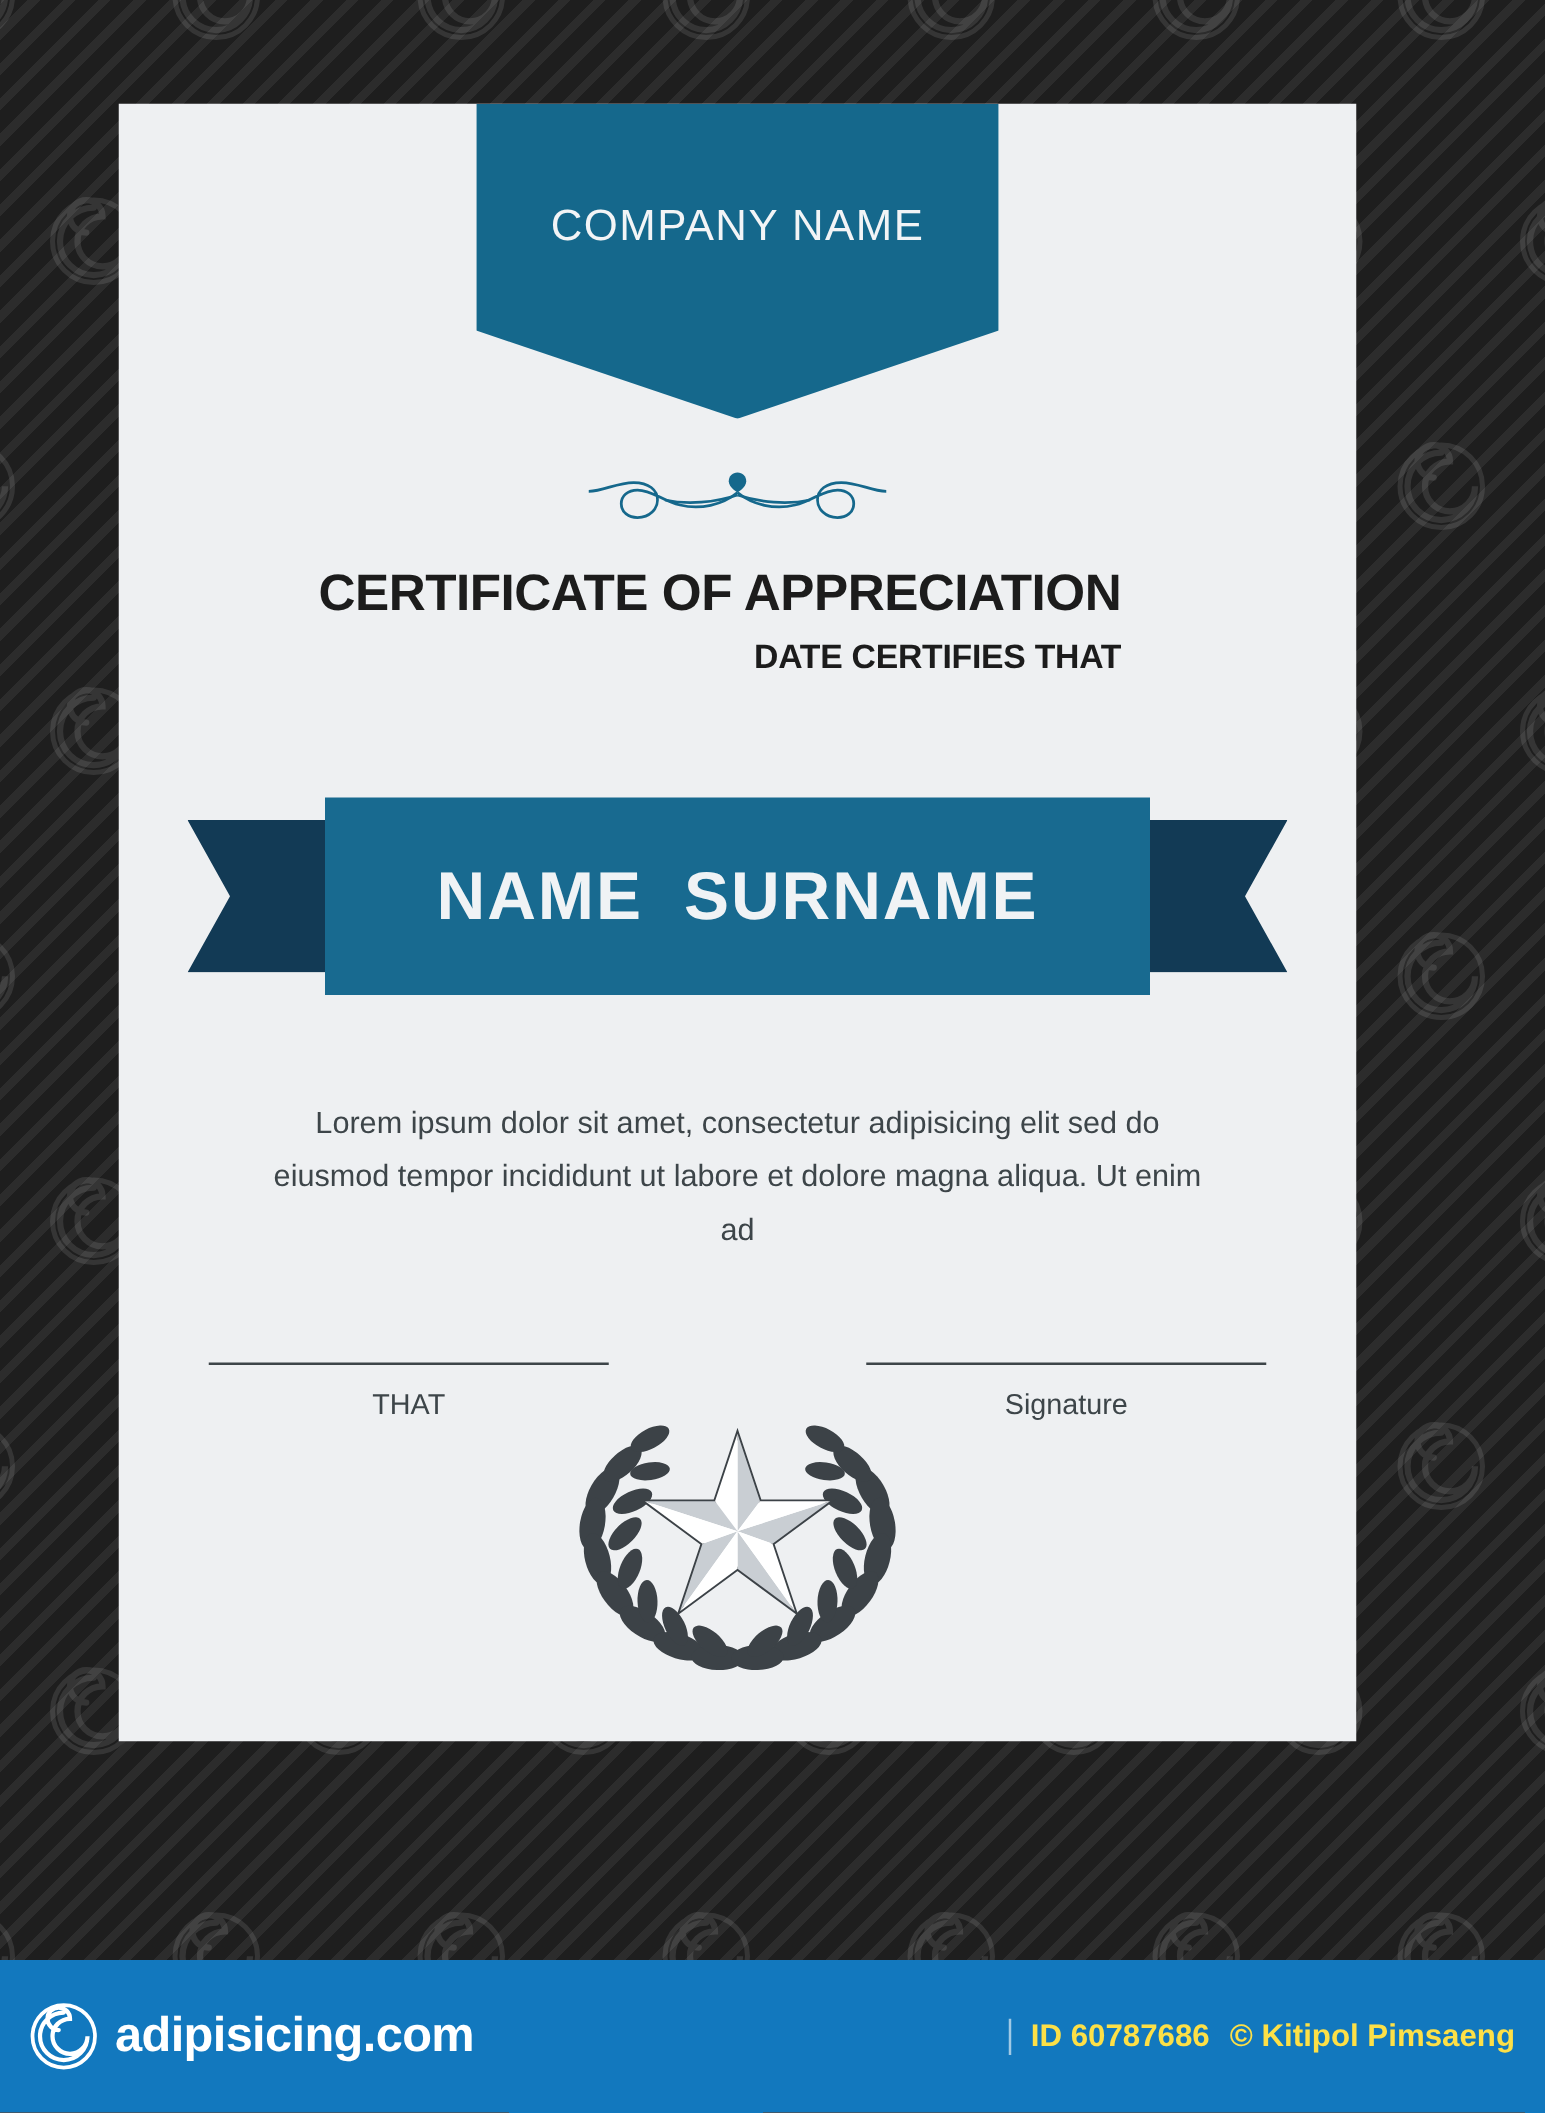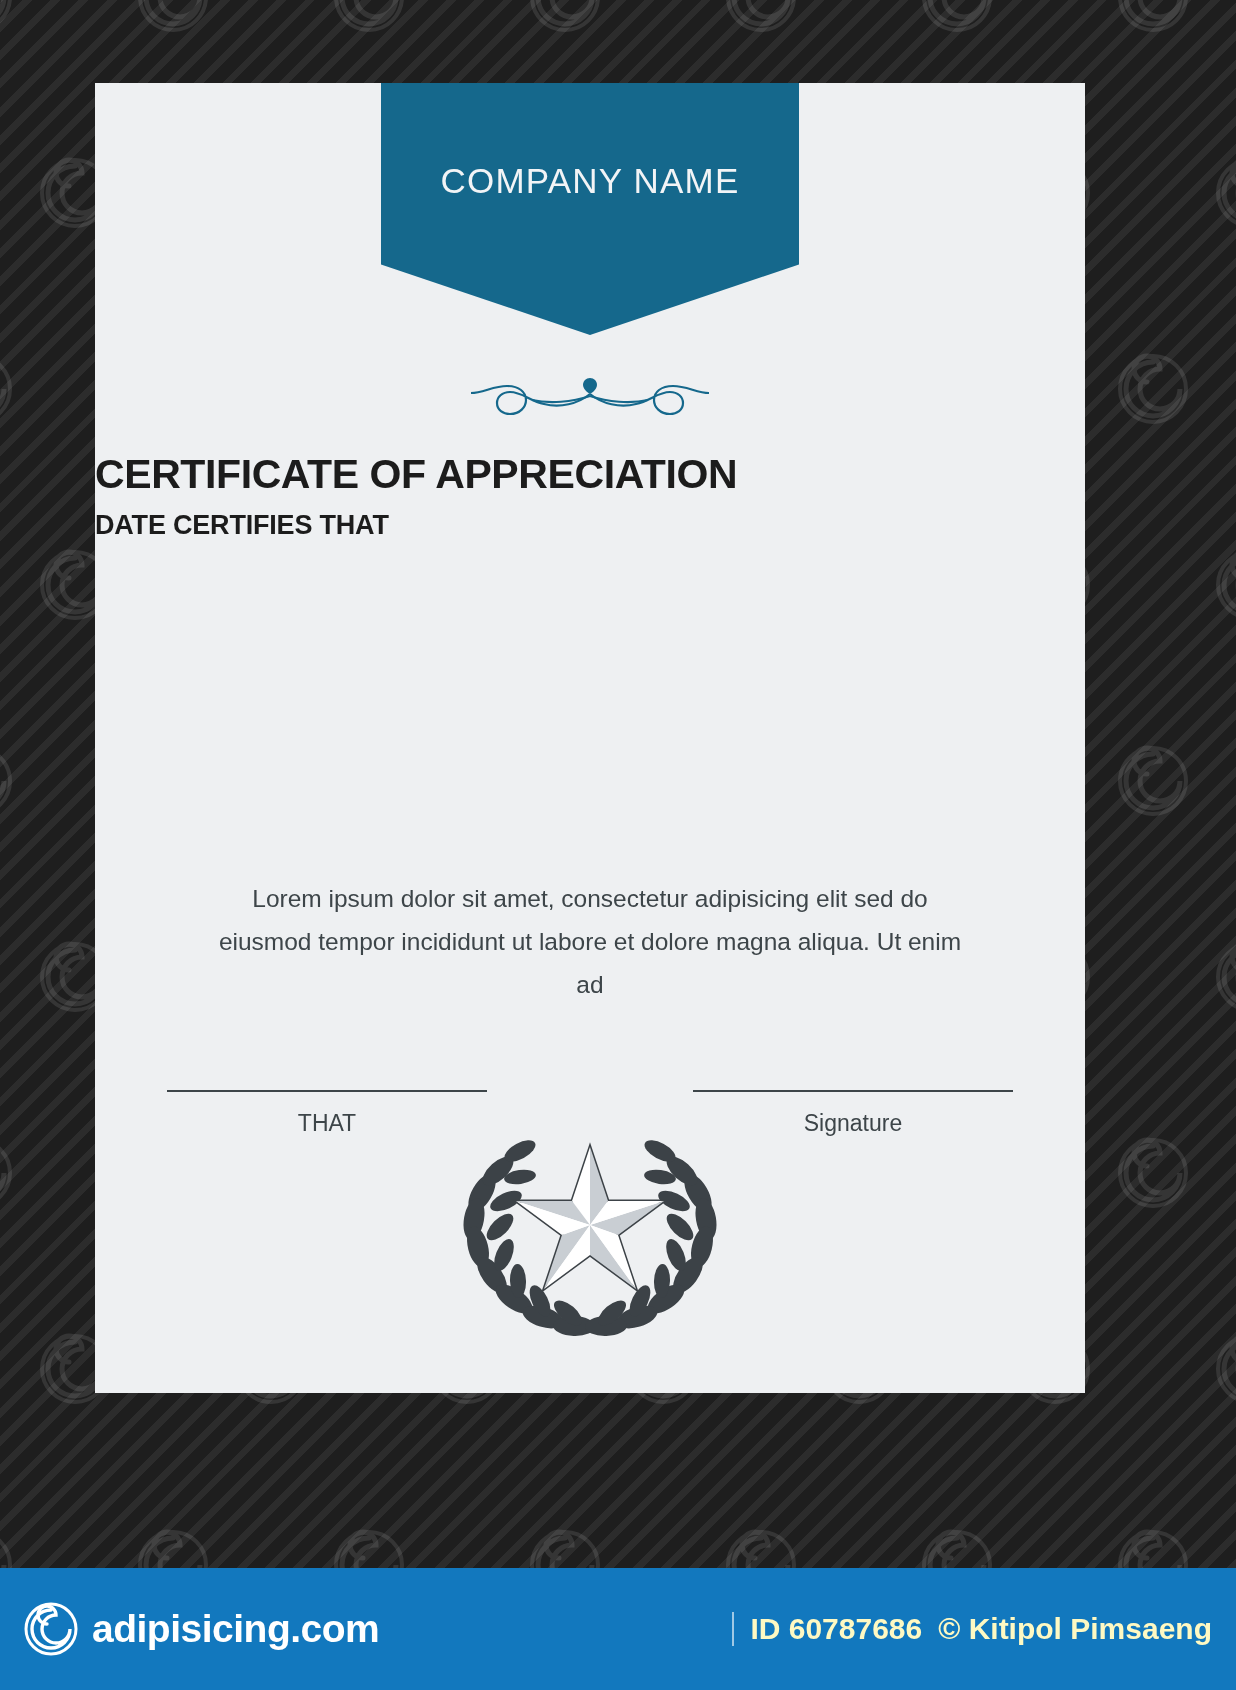"CERTIFICATE OF APPRECIATION" .title-block { text-align: left -> right }
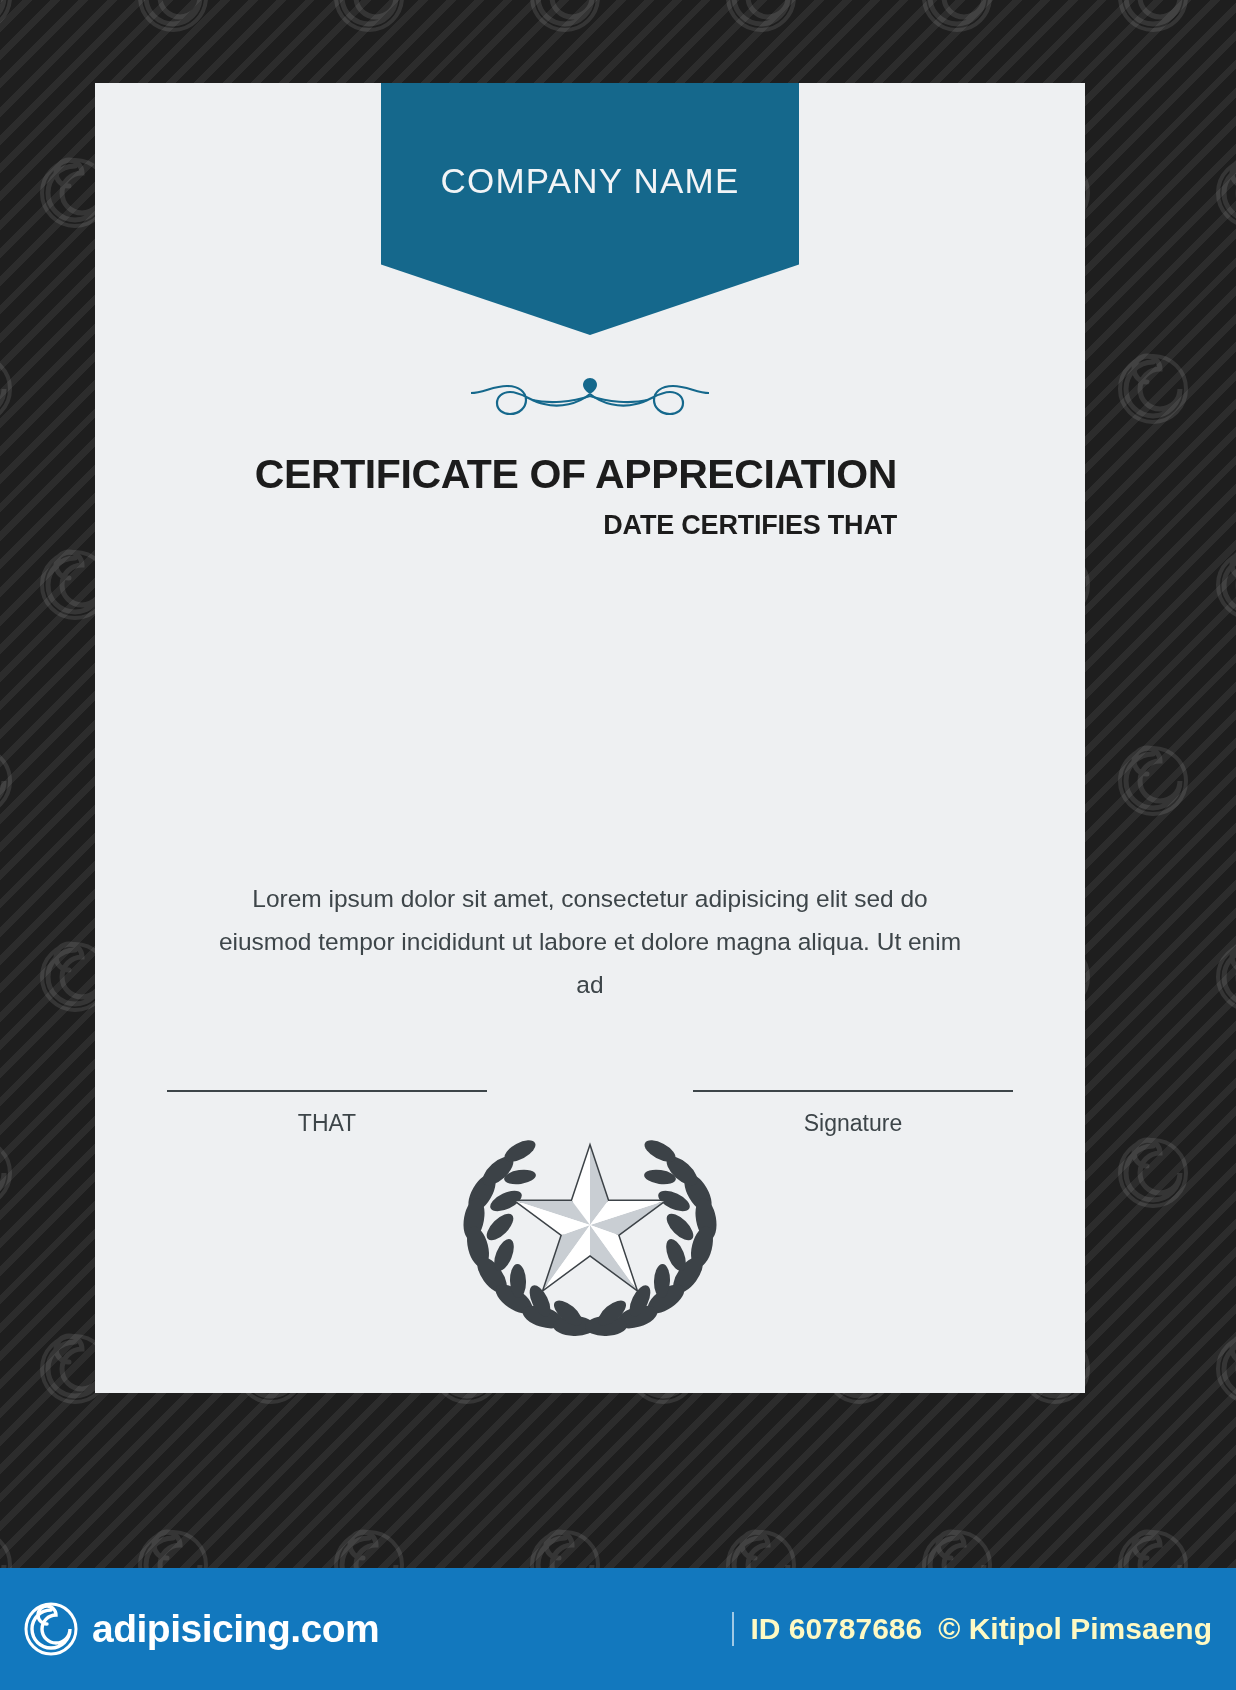"NAME SURNAME" div.ribbon-wrap { html: none -> <div> <div></div> <div></div> <div> <div>NAME SURNAME</div> </div> </div> }
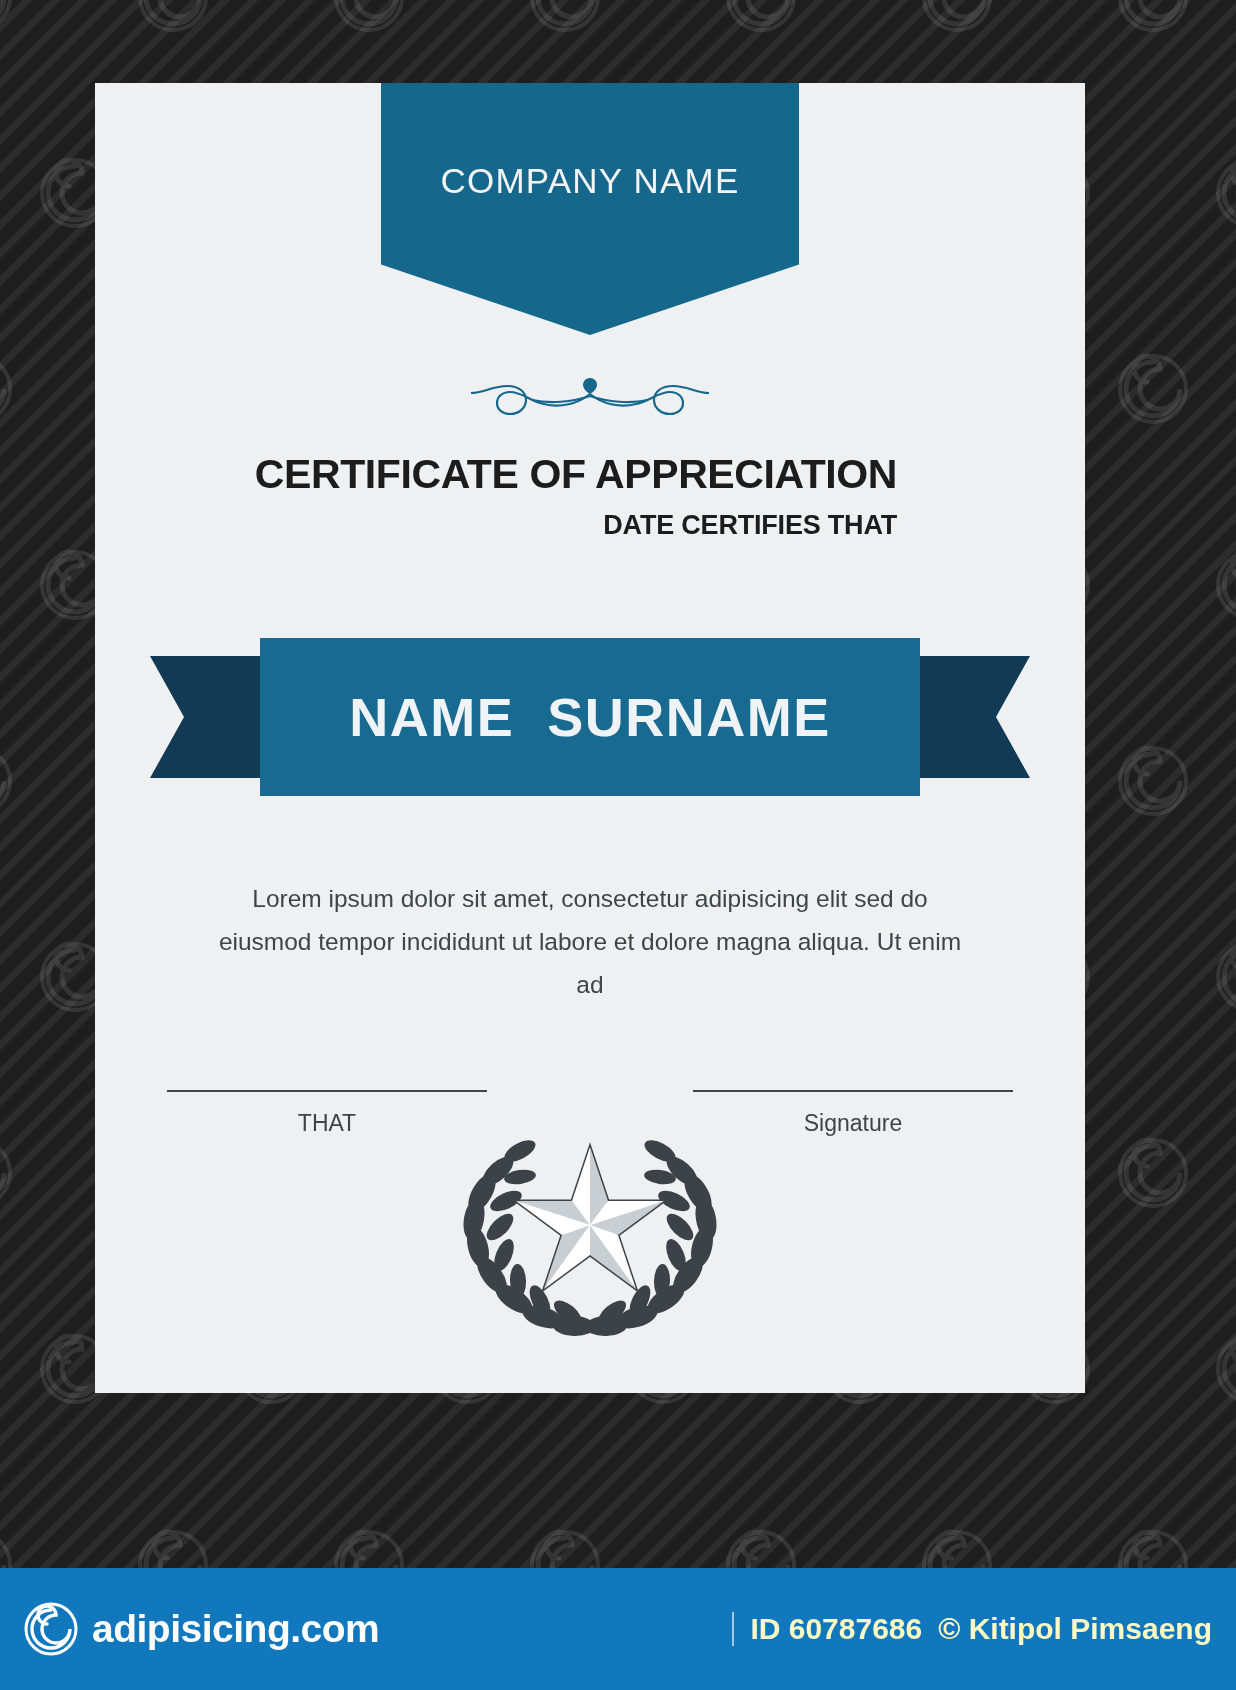"ID 60787686" .credit { color: #fef9c3 -> #fde047; font-size: 30px -> 25px }
